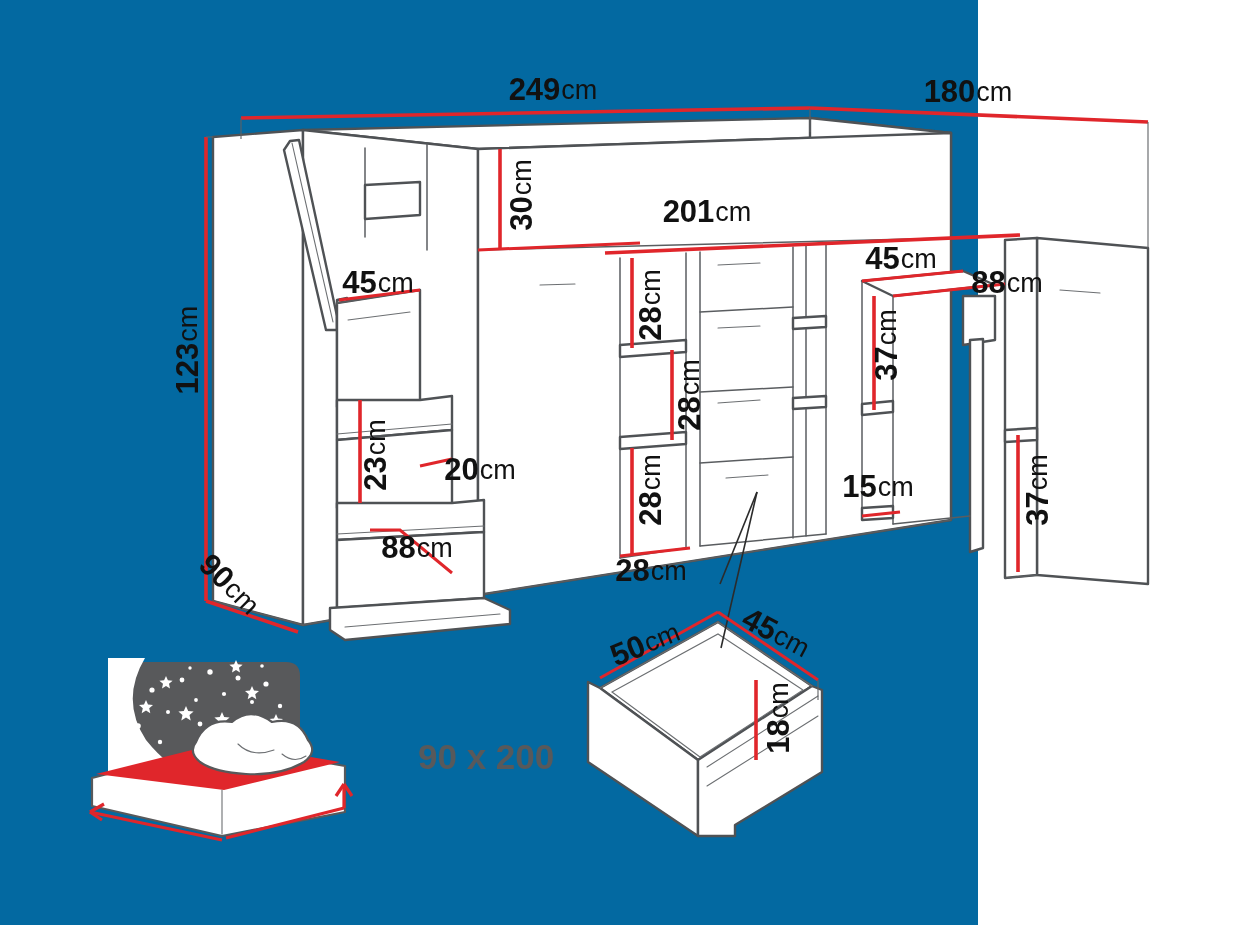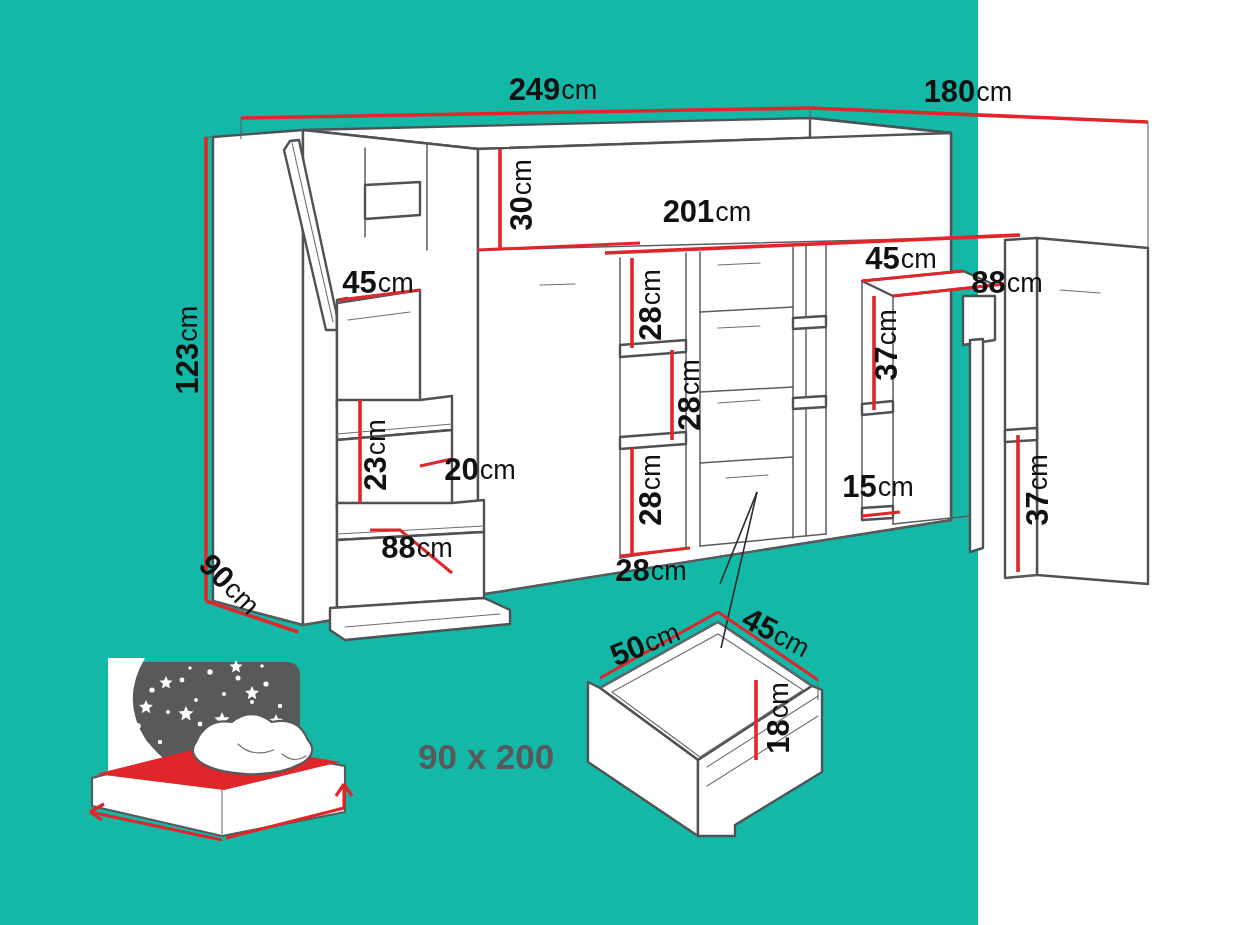"249cm" #diagram-root { background: #14b8a6 -> #0369a1 }
